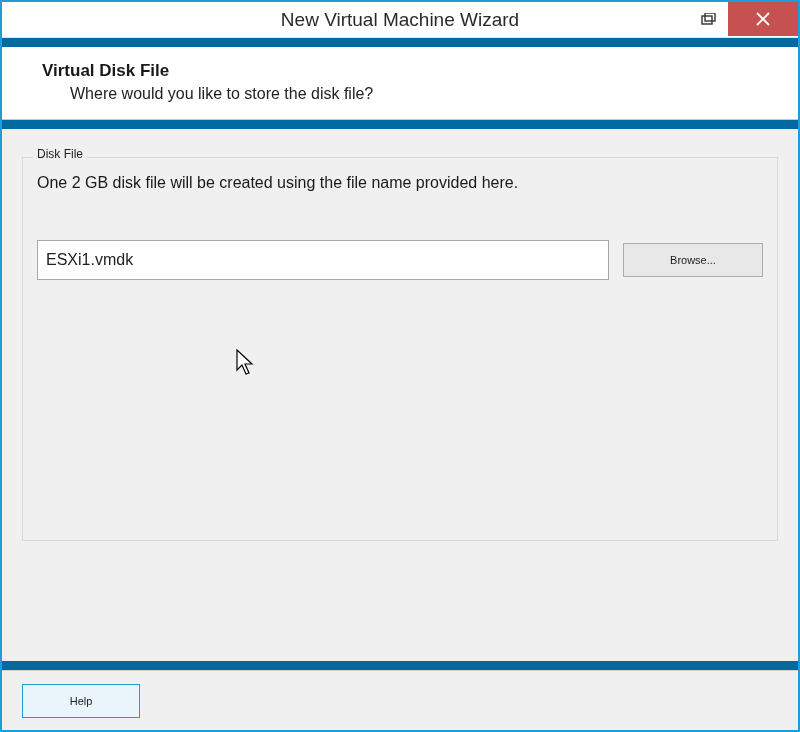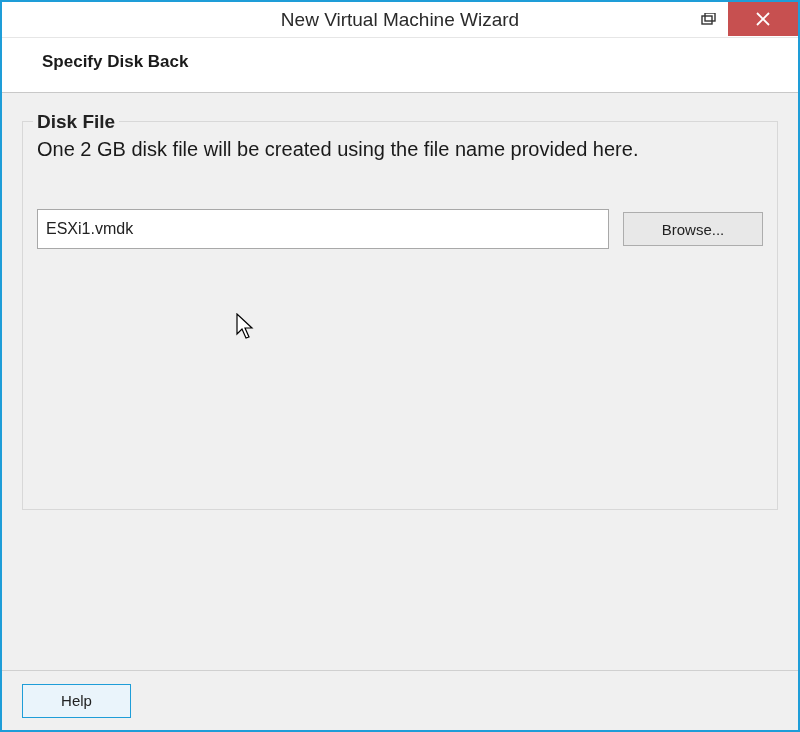"New Virtual Machine Wizard" .window { gap: none -> 9px }
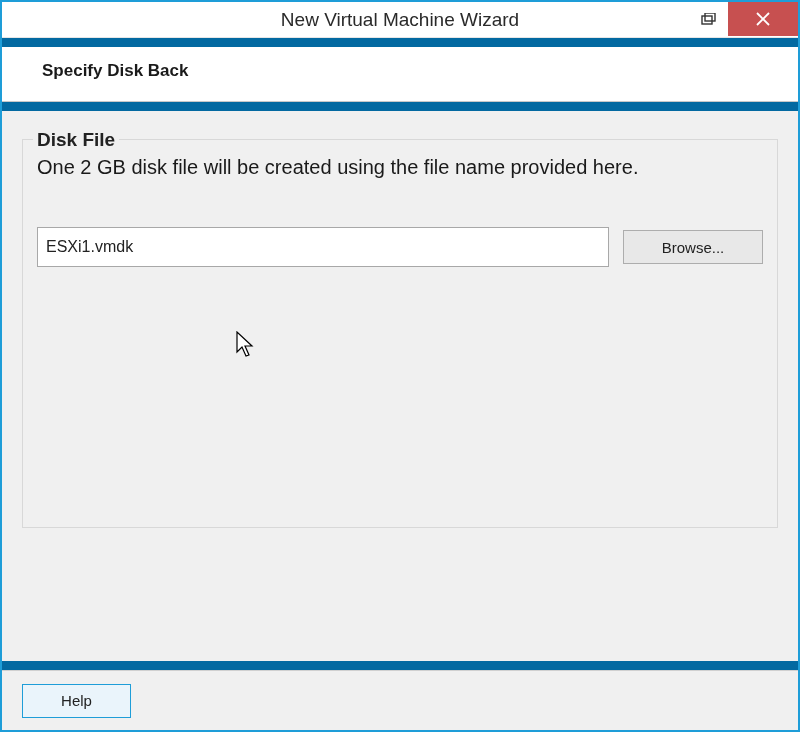"Specify Disk Back" div.header-title { text: Specify Disk Back -> Virtual Disk File }
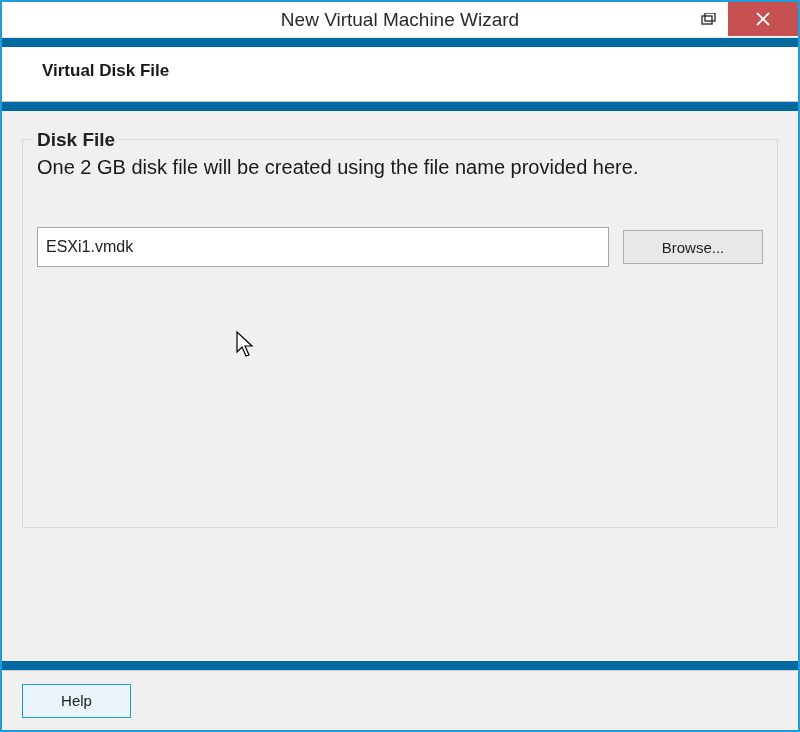"Where would you like to" div.header-subtitle { html: none -> <div>Where would you like to store the disk file?</div> }
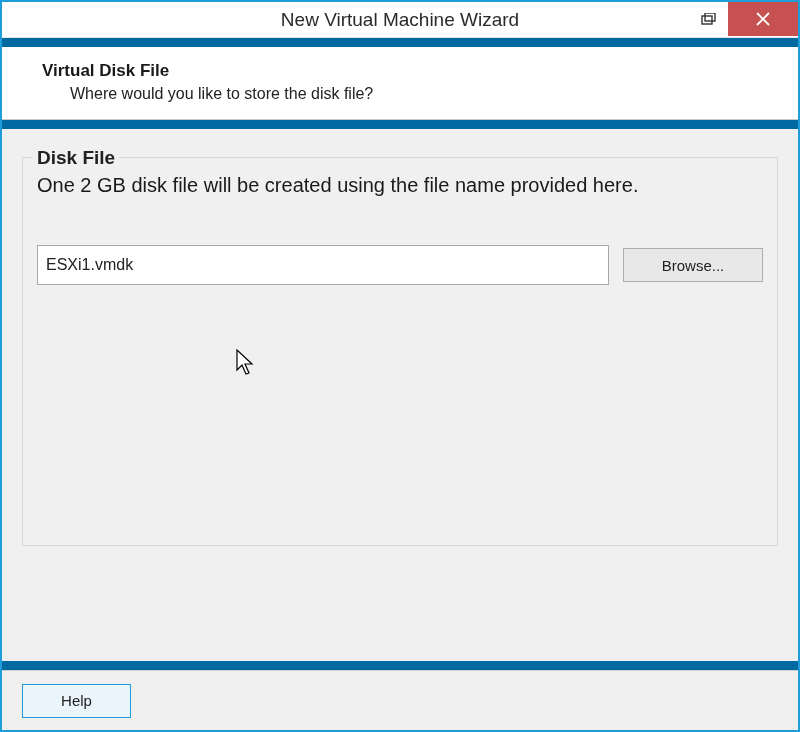"Disk File" .fieldset-legend { font-size: 19px -> 12px; font-weight: bold -> none }
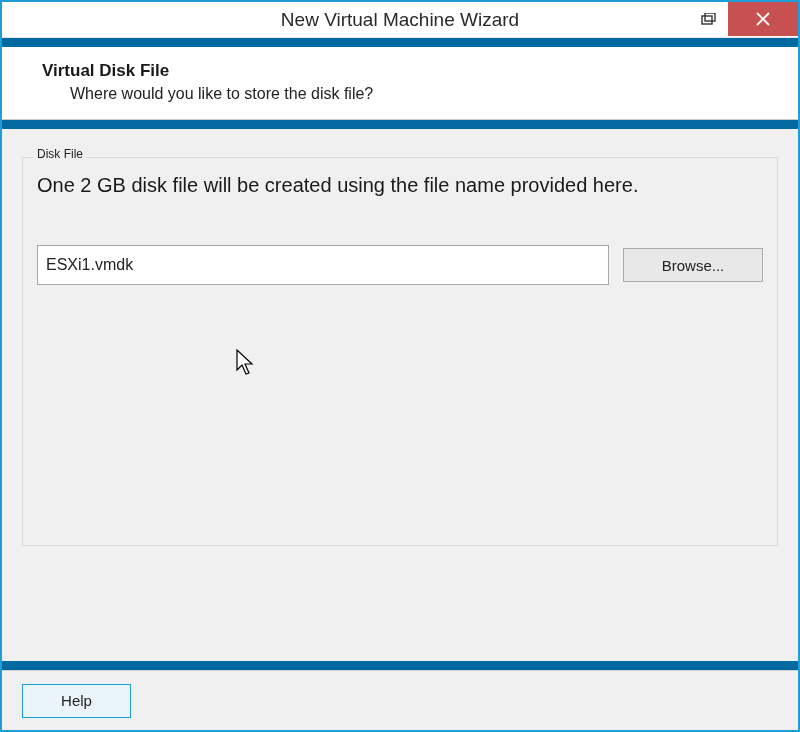"One 2 GB disk file" .fieldset-desc { font-size: 20px -> 16px }
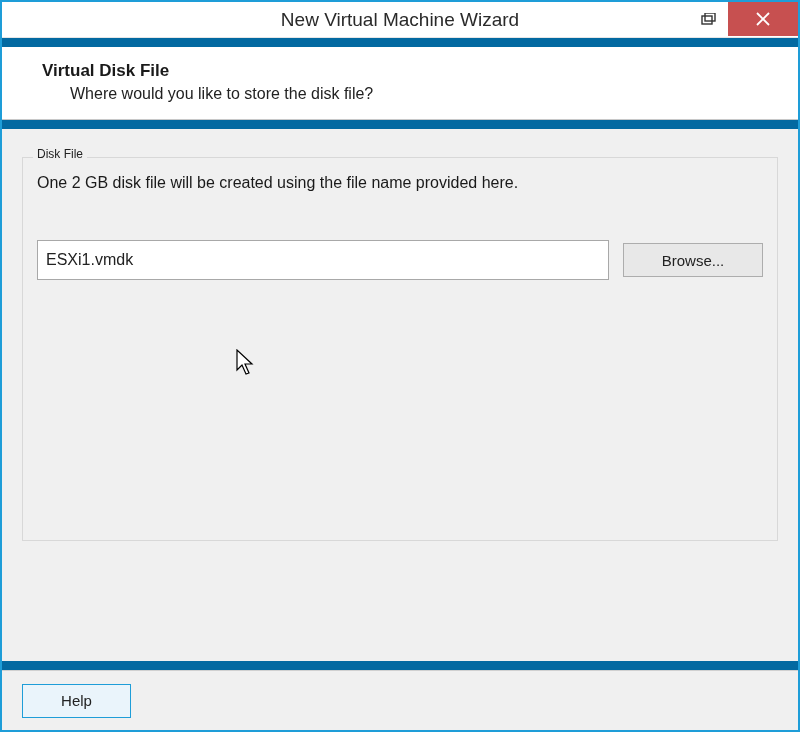"Browse..." .btn { font-size: 15px -> 11px }
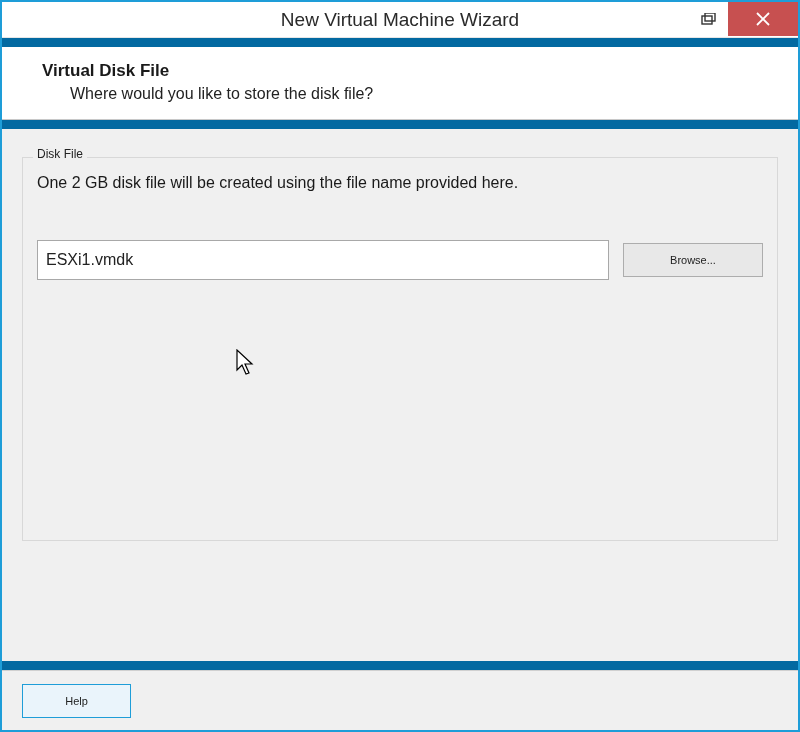"Help" .footer .btn { width: 109px -> 118px }
